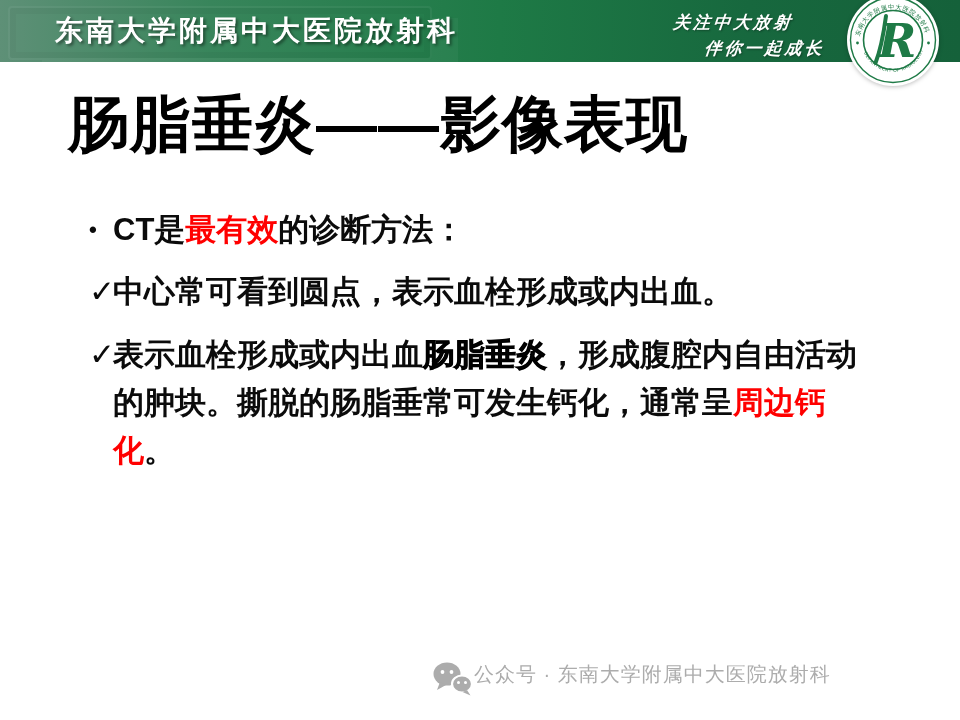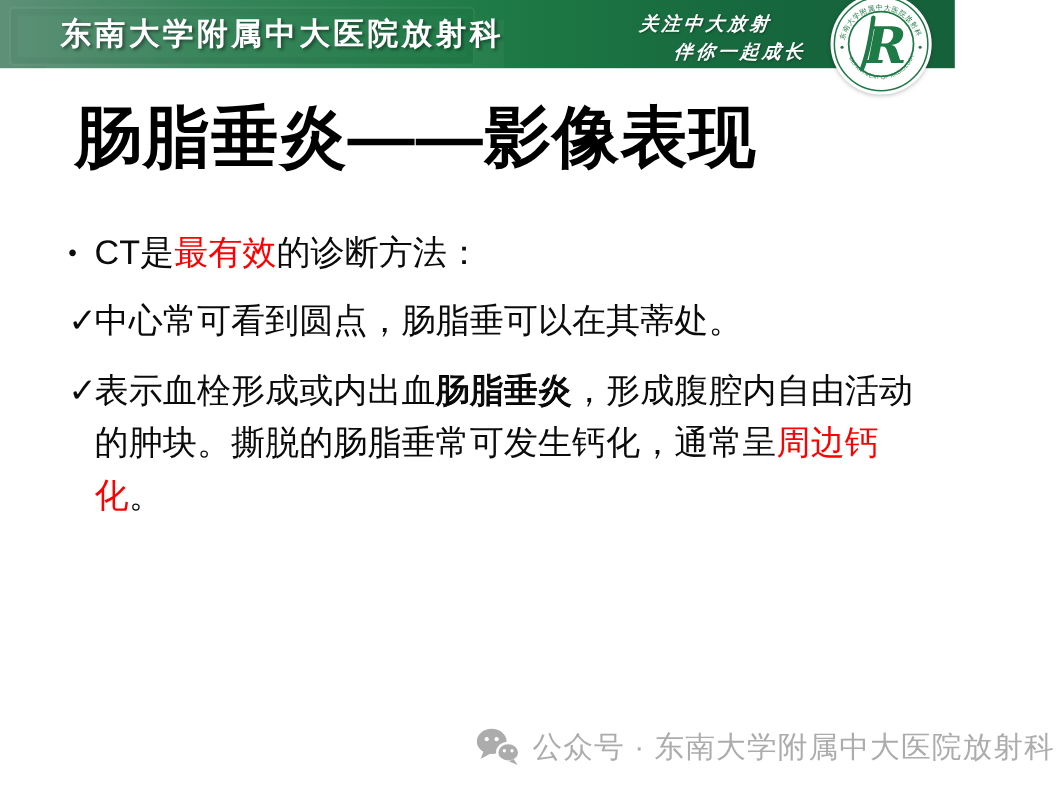"东南大学附属中大医院放射科" .header { width: 868px -> 960px }
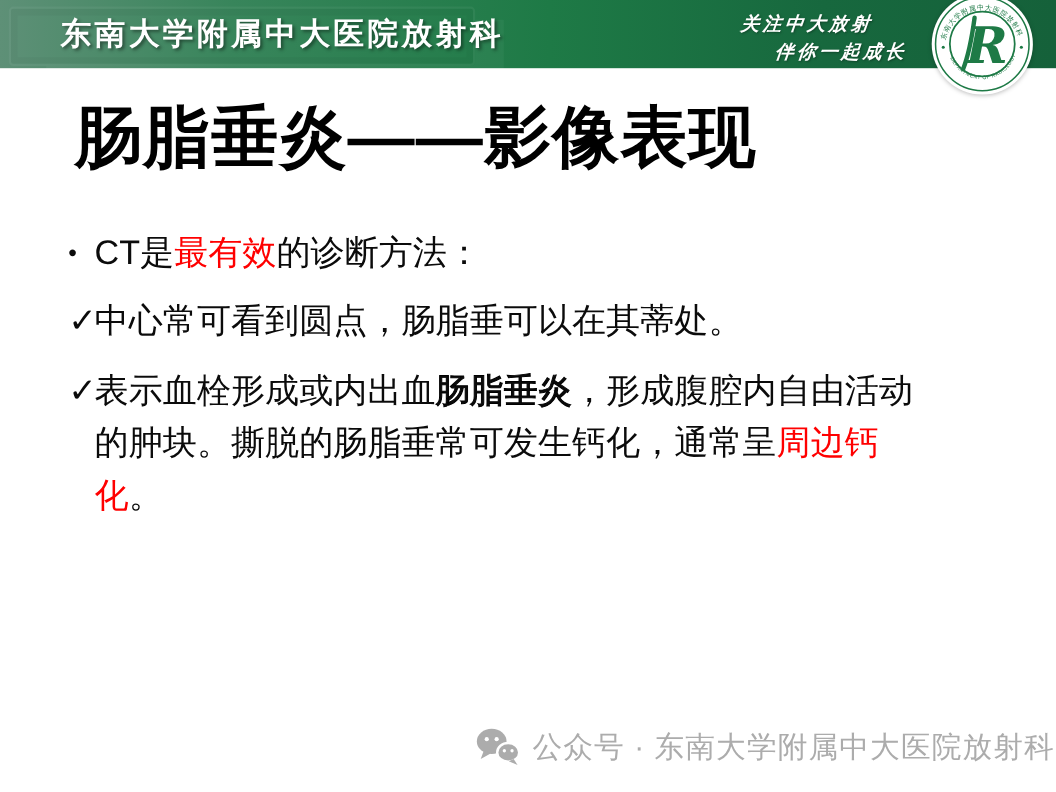"• CT是最有效的诊断方法：" .content { font-weight: normal -> bold; left: 62px -> 89px }
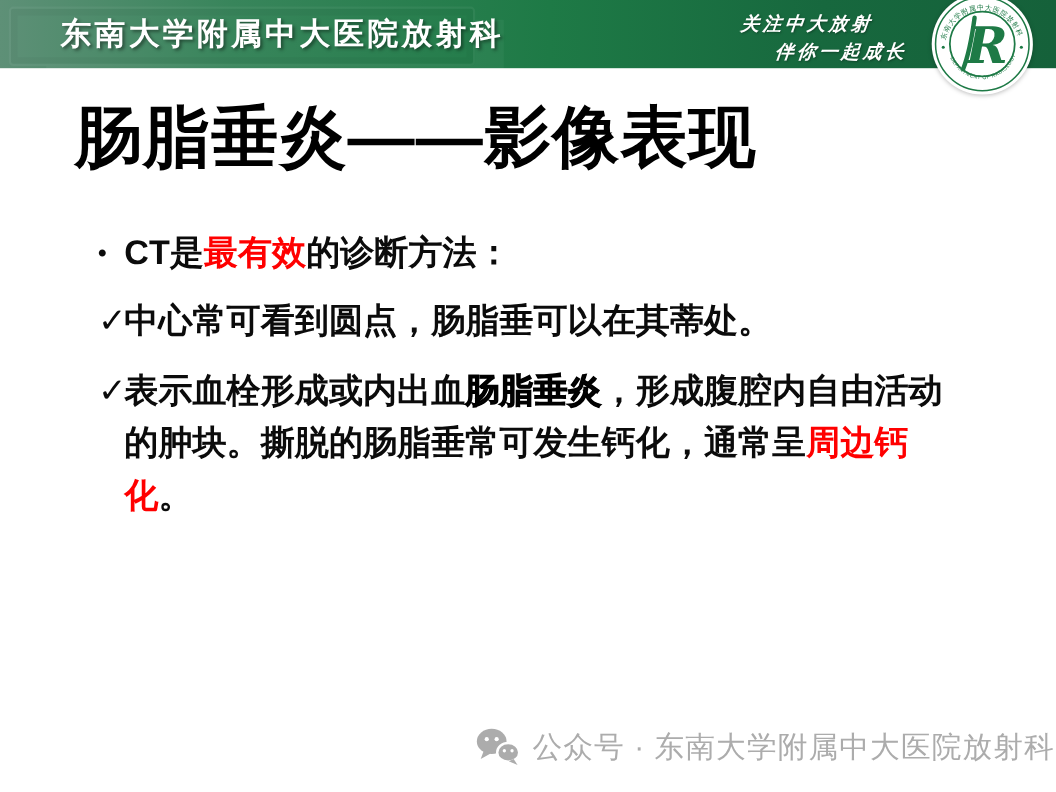"中心常可看到圆点，肠脂垂可以在其蒂处。" span { text: 肠脂垂可以在其蒂处 -> 表示血栓形成或内出血 }
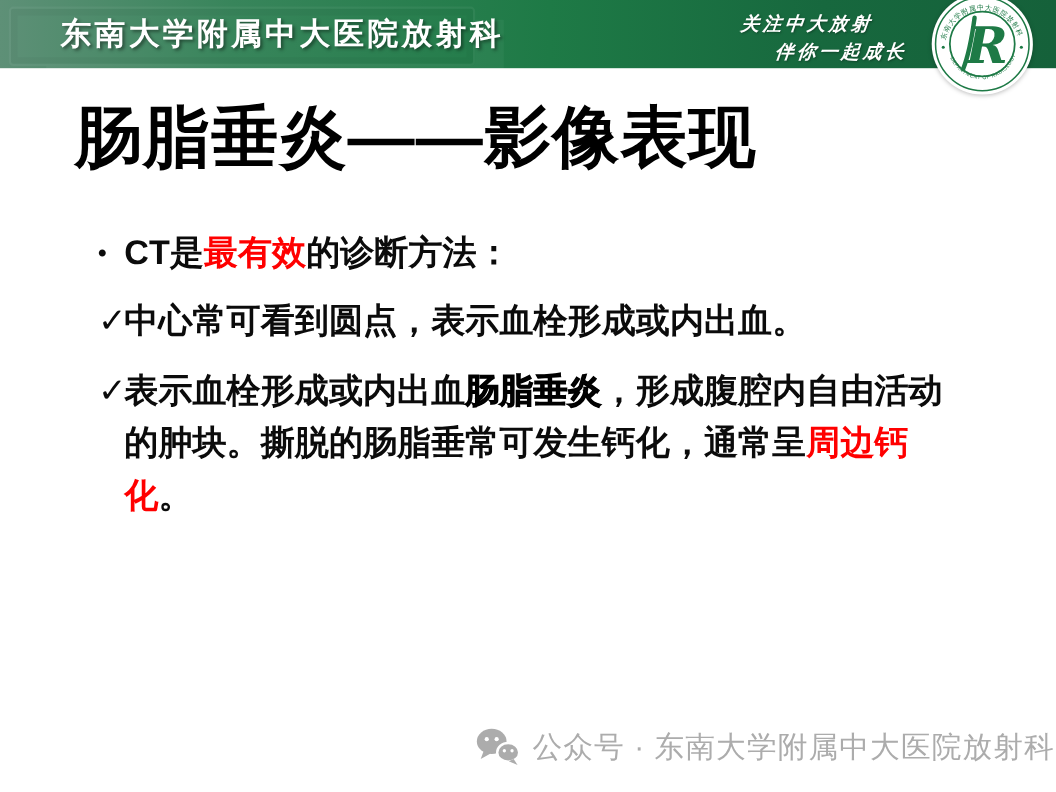"公众号 · 东南大学附属中大医院放射科" .footer { font-size: 27px -> 20px; gap: 10px -> none }
